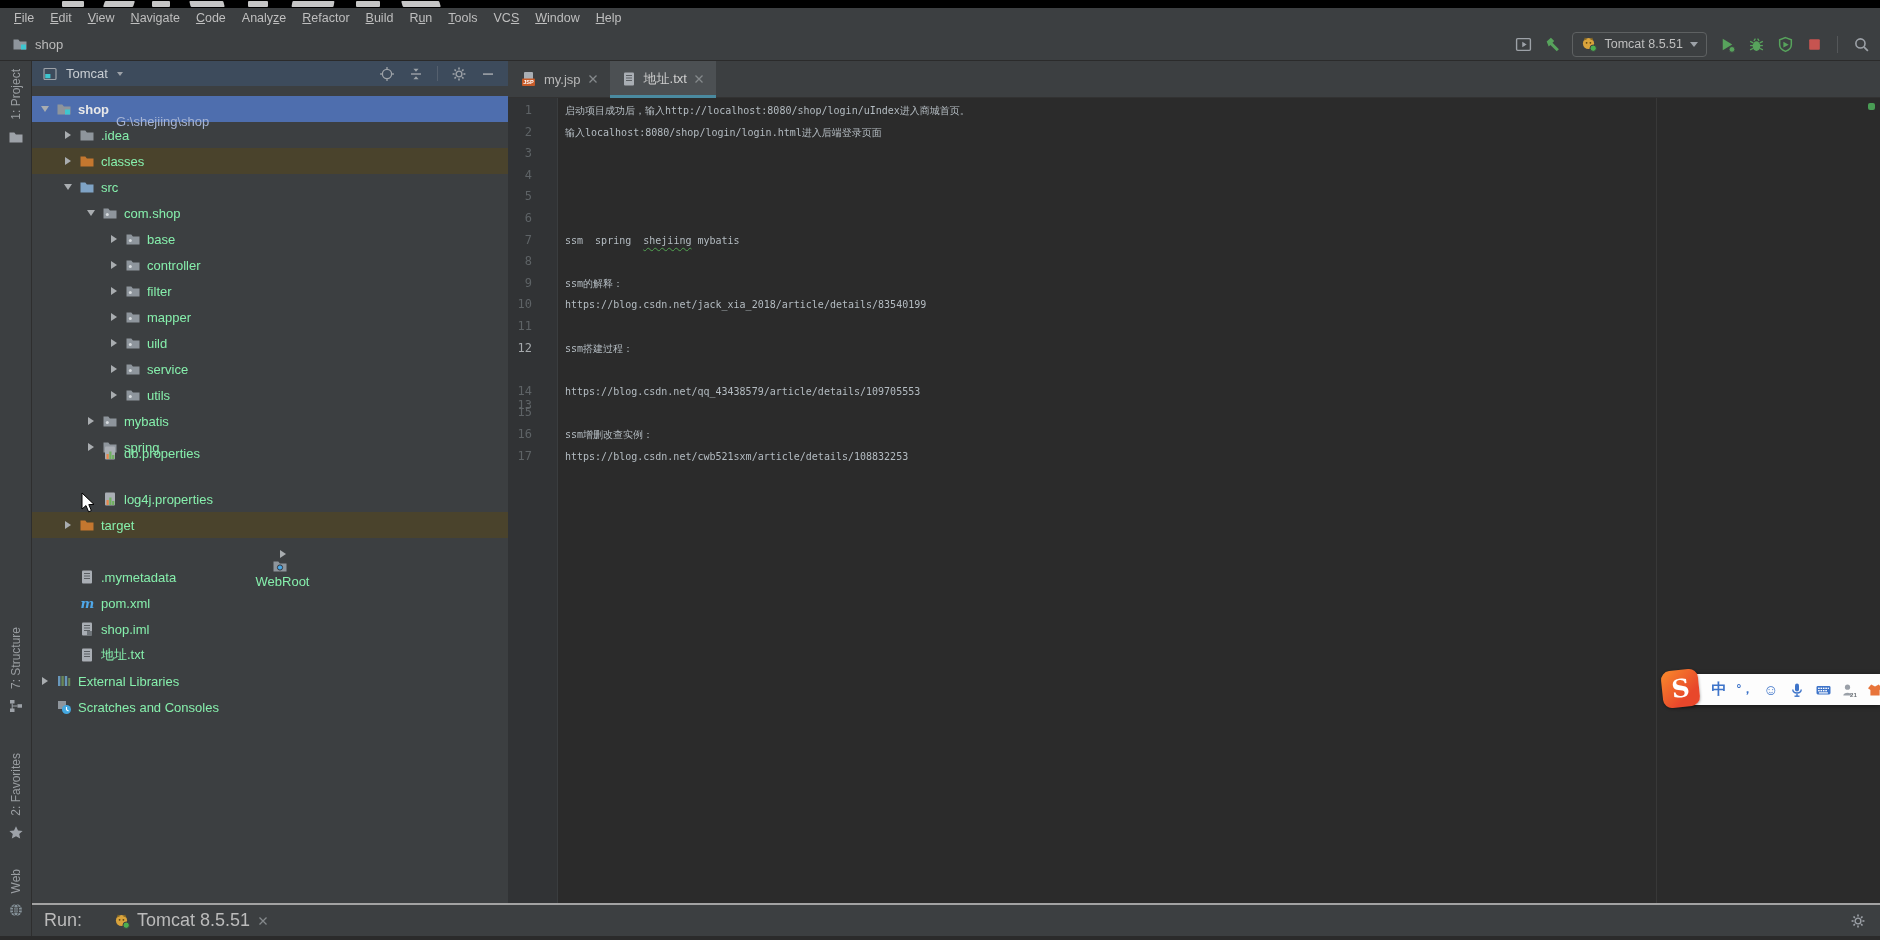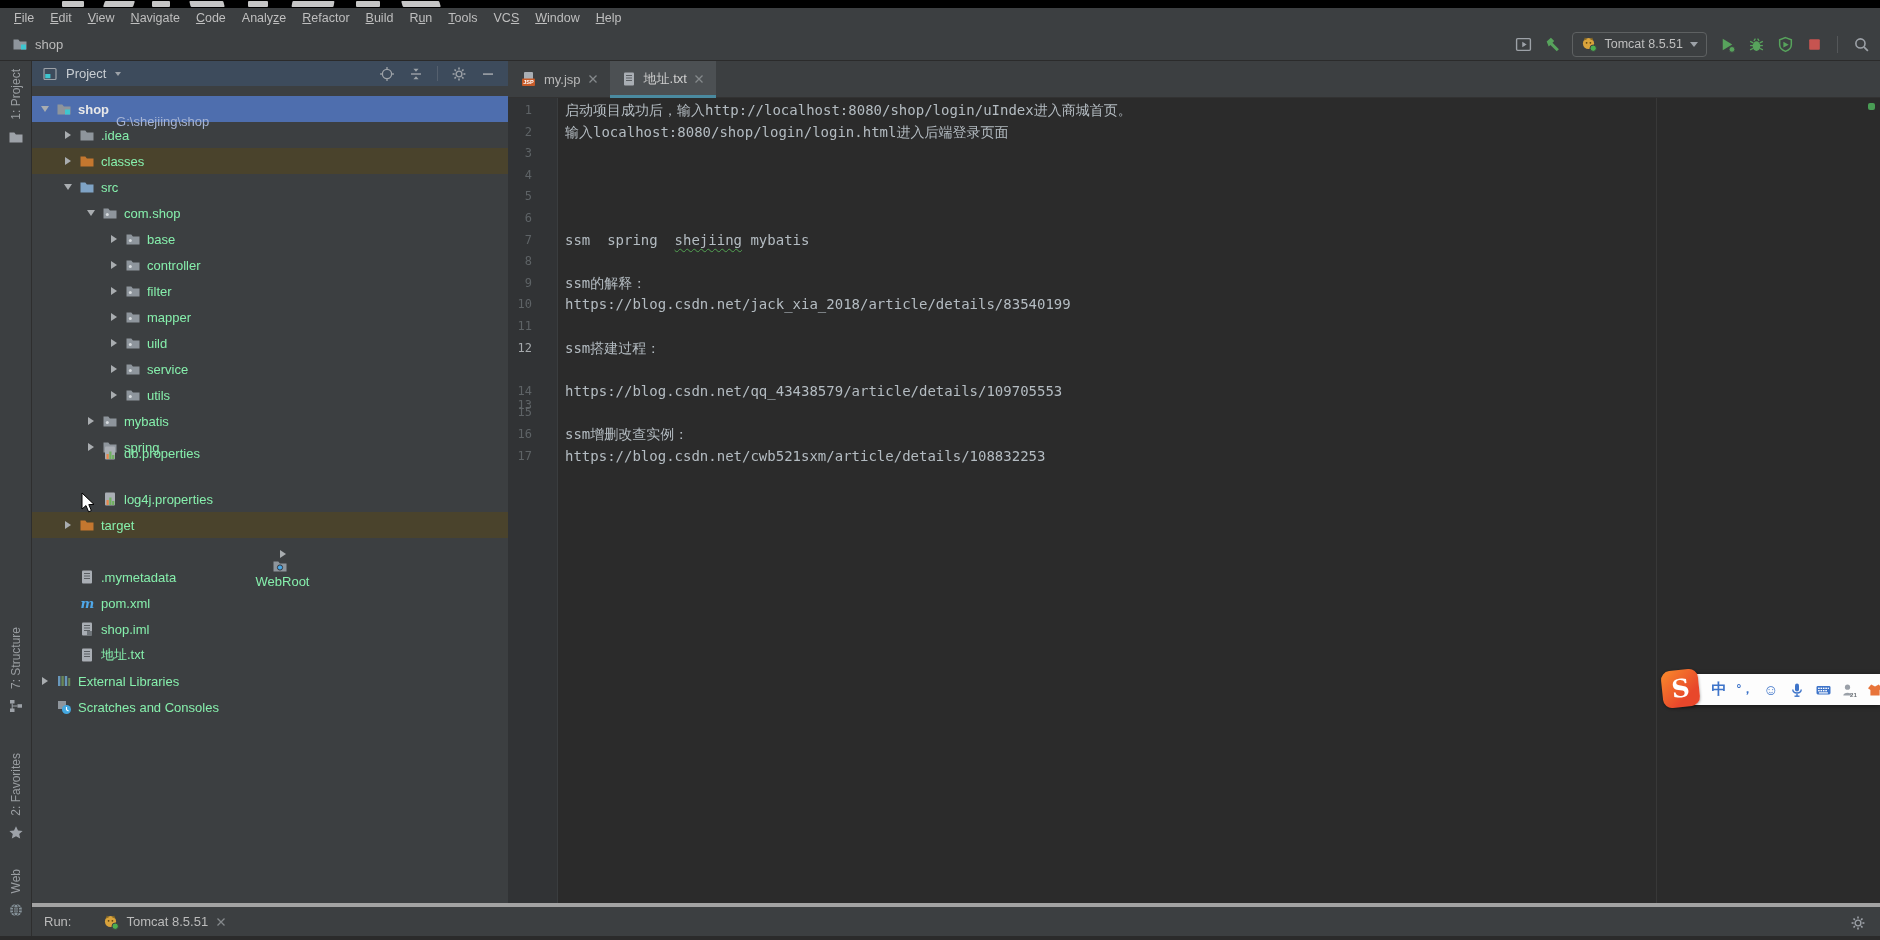"Project" span.htitle { text: Project -> Tomcat }
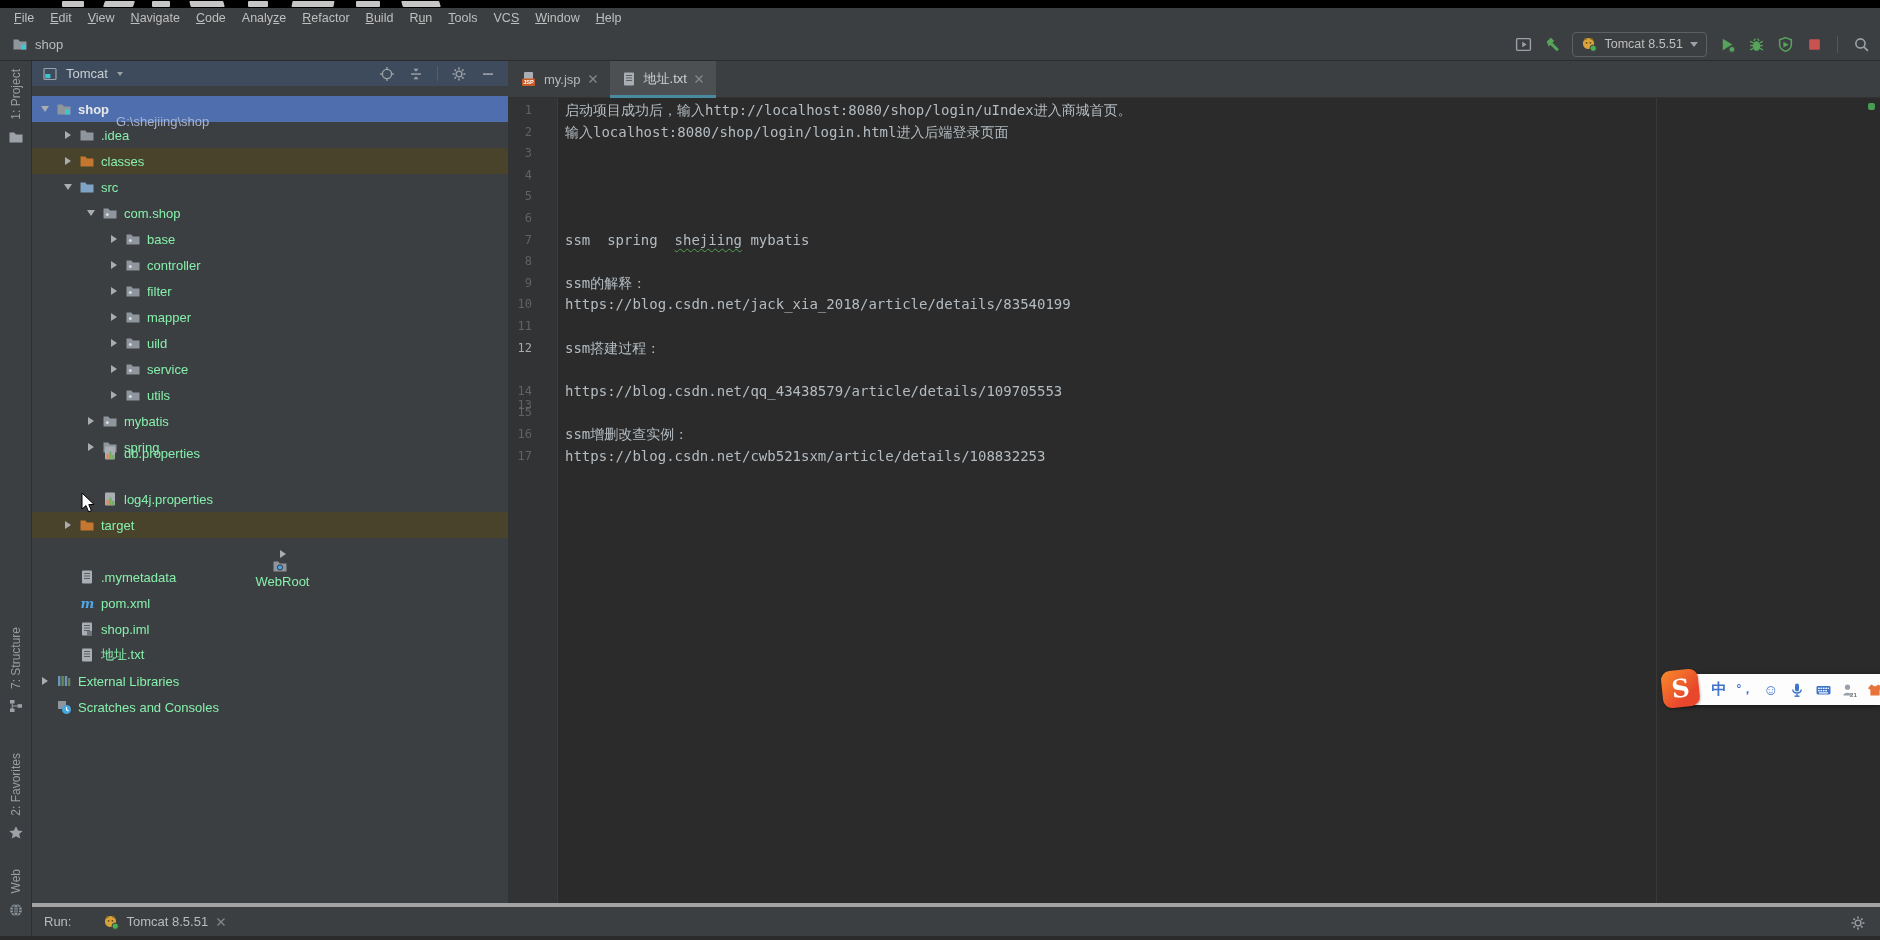"启动项目成功后，输入http://localhost:8080/shop/log" .cline { font-size: 14px -> 10px }
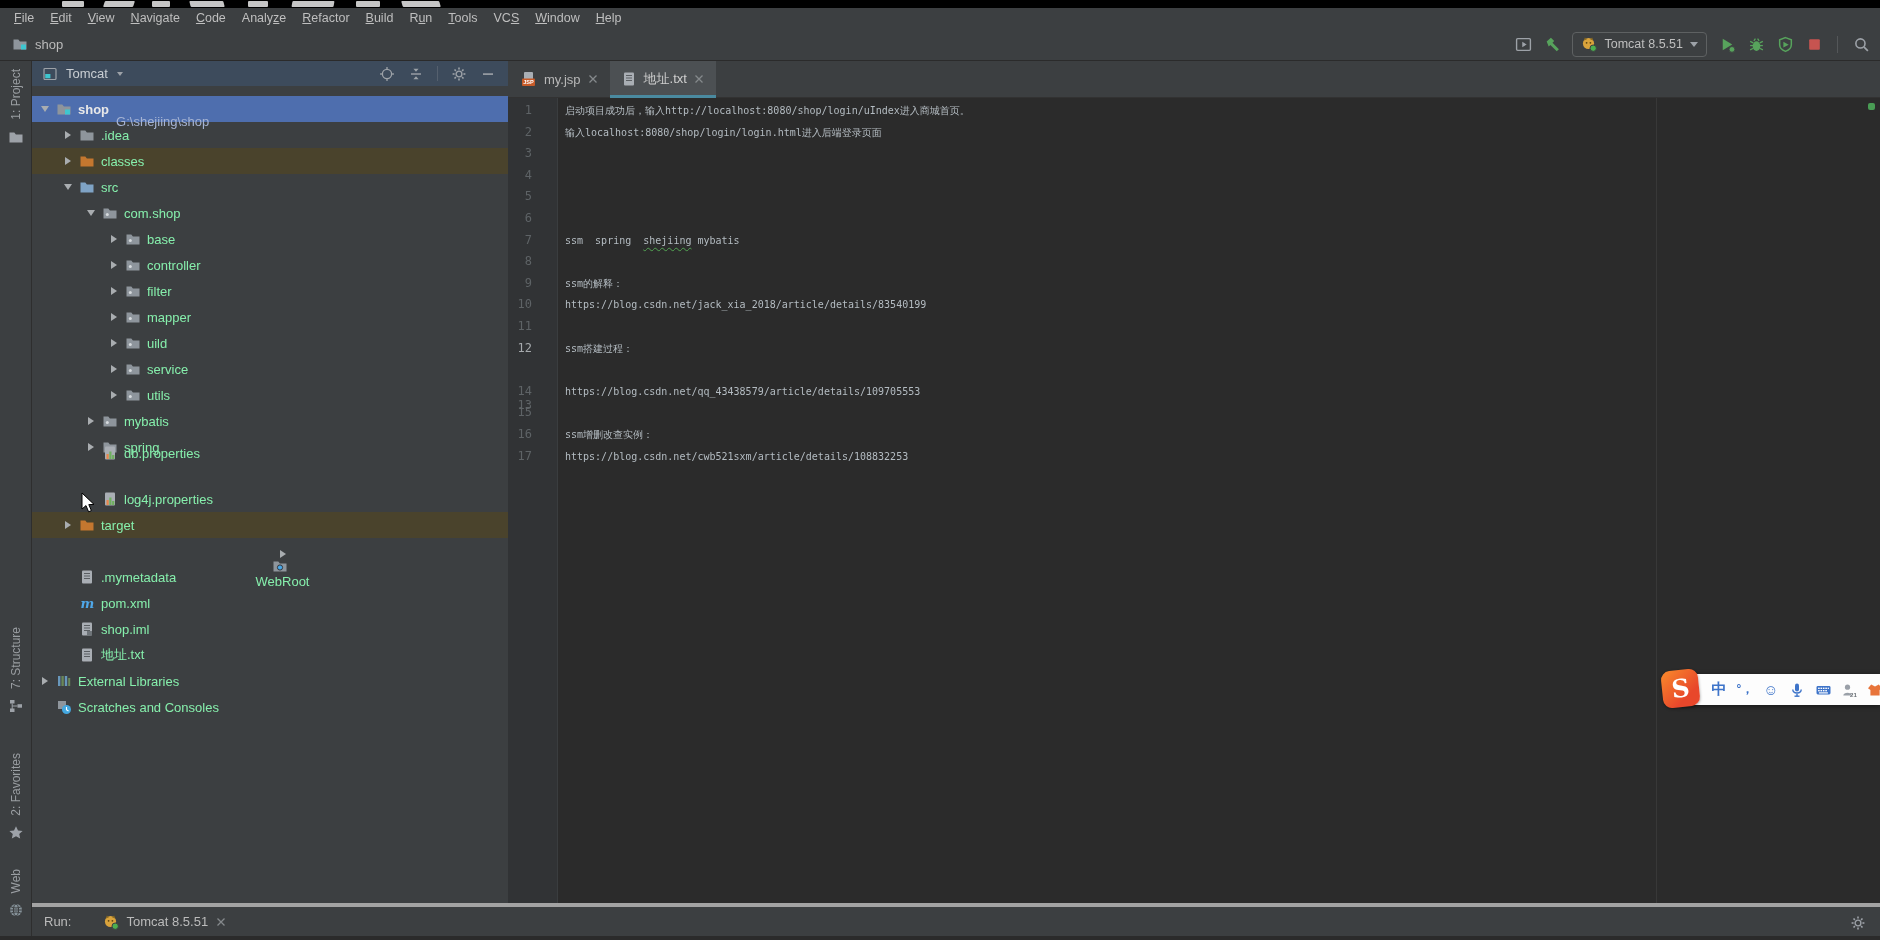"Run:" #runbar { border-top: 4px solid #a3a3a3 -> 2px solid #a3a3a3; font-size: 13px -> 18px }
